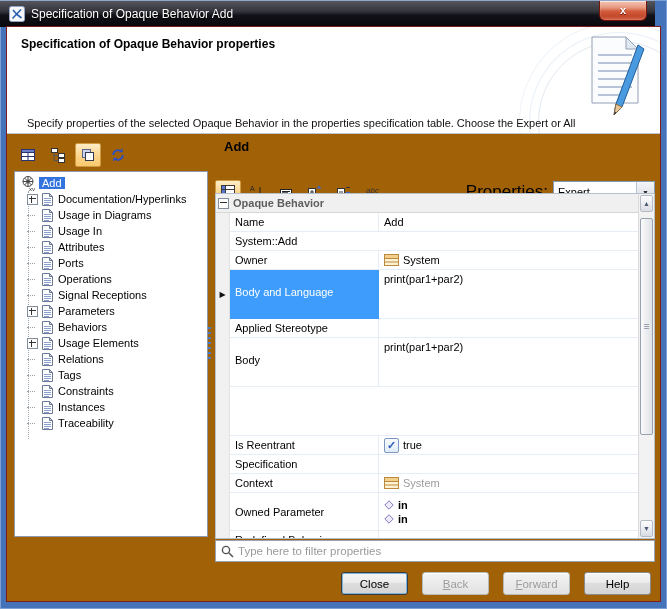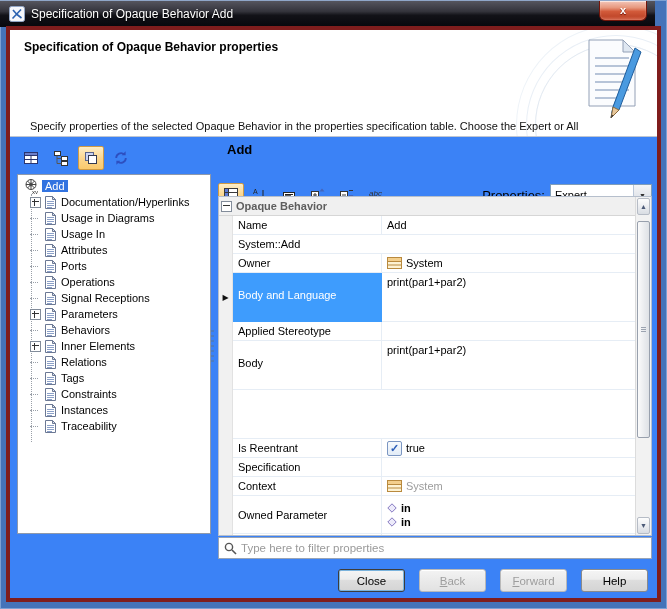"Specification of Opaque Behavior" .content { background: #3b82f6 -> #a16207; border: 4px solid #7f1d1d -> 1px solid #7f1d1d }
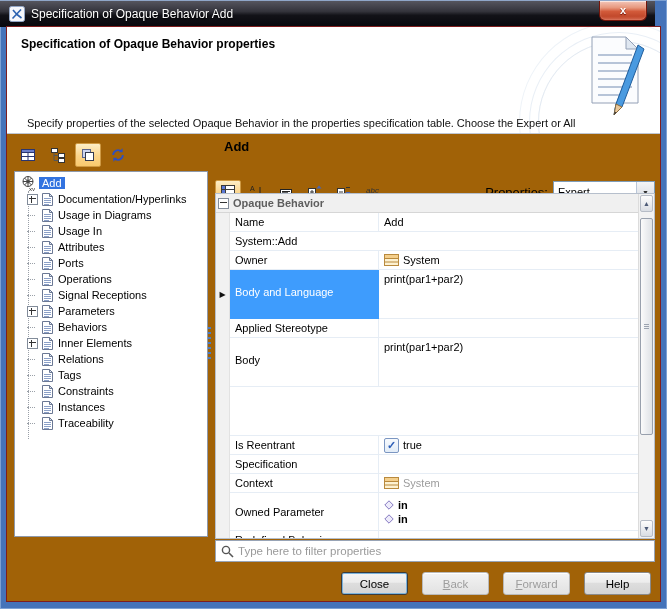"Properties:" .props-label { font-size: 13px -> 17px }
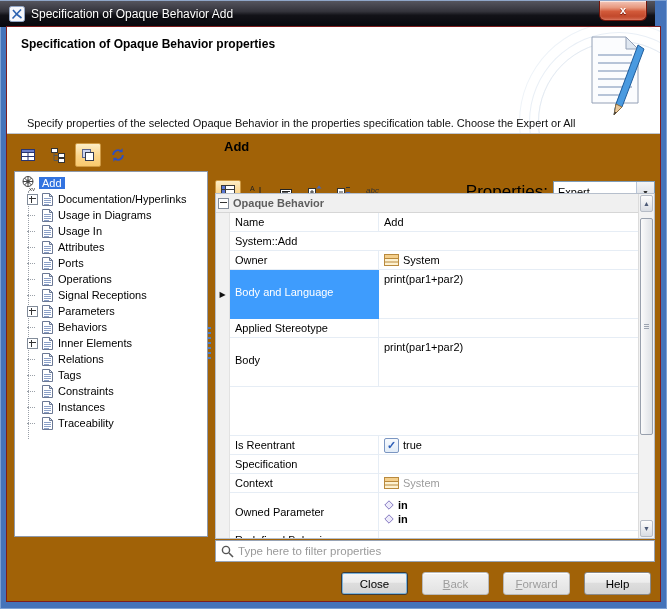"Inner Elements" span.lbl { text: Inner -> Usage }
